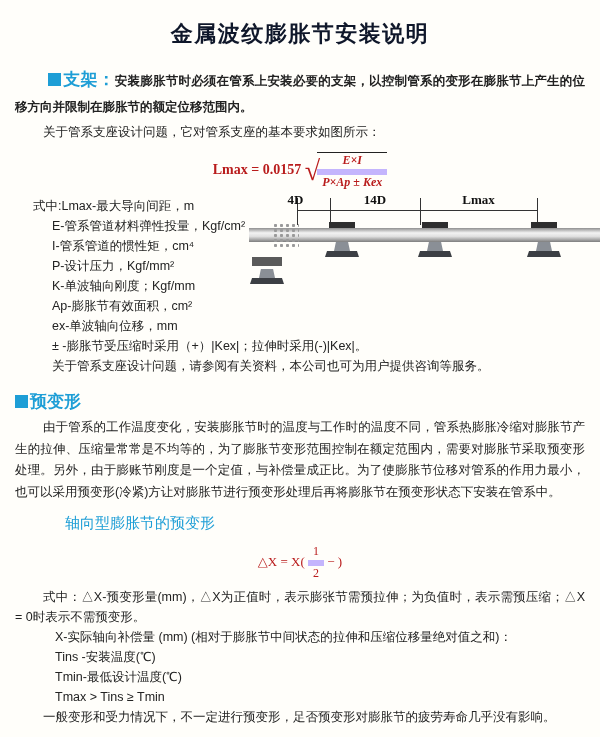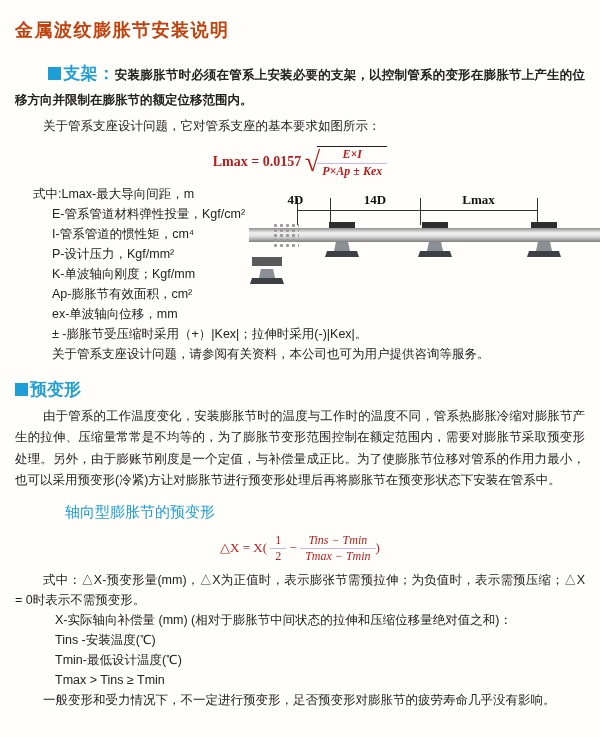"金属波纹膨胀节安装说明" .doc-title { color: #c2410c -> #0f172a; font-size: 18px -> 22px; text-align: left -> center }
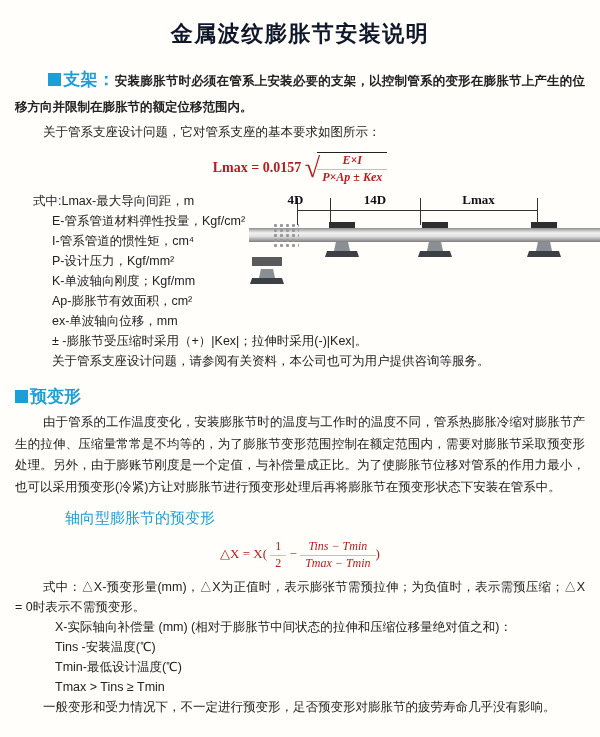"P×Ap ± Kex" .frac .den { border-top: 1px solid #c4b5fd -> 6px solid #c4b5fd }
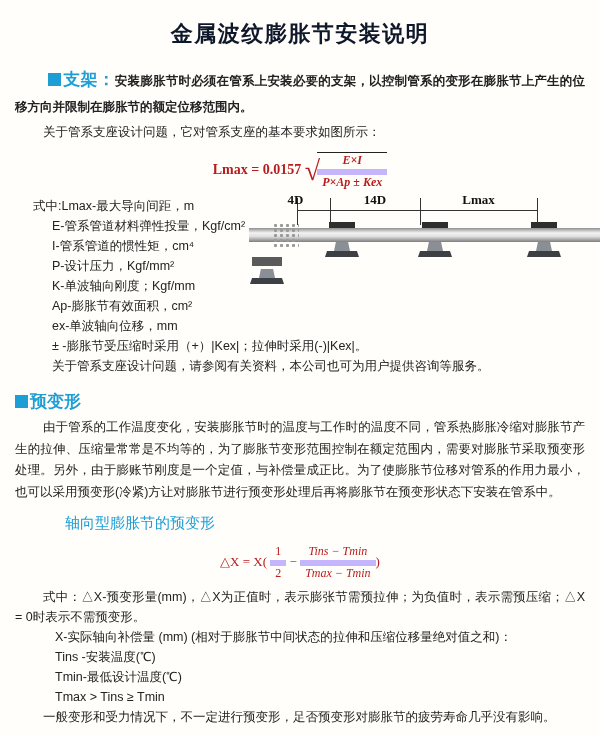"Tins − Tmin" span.frac { html: <span><span>Tins − Tmin</span><span>Tmax − Tmin</span></span> -> none }
